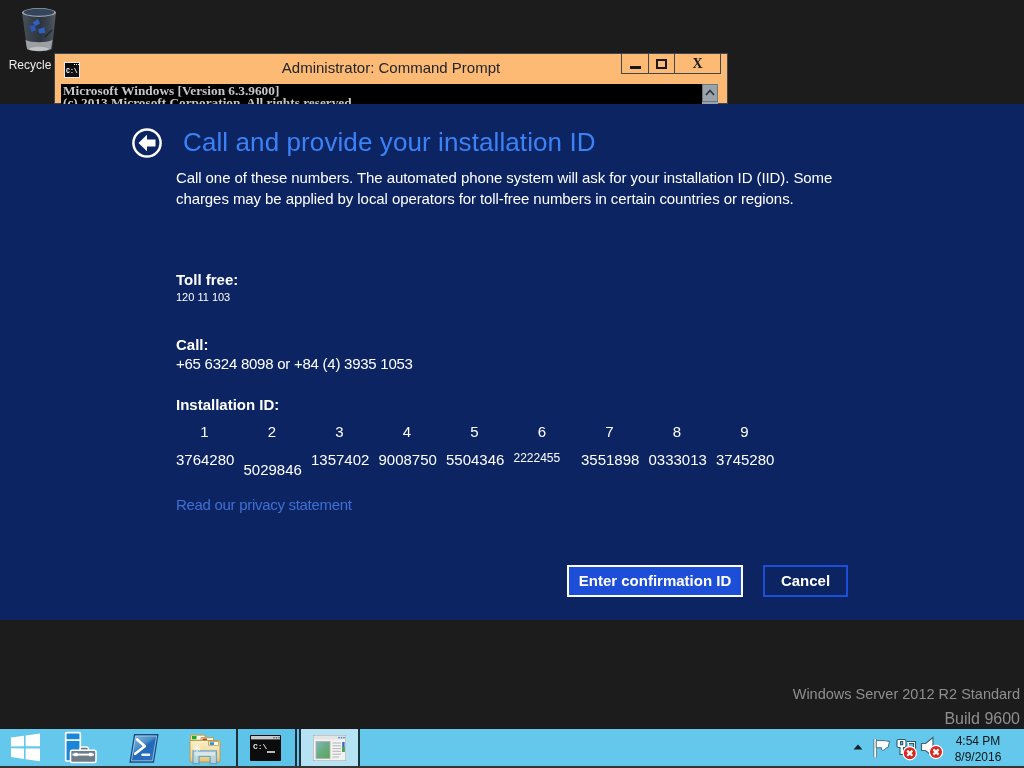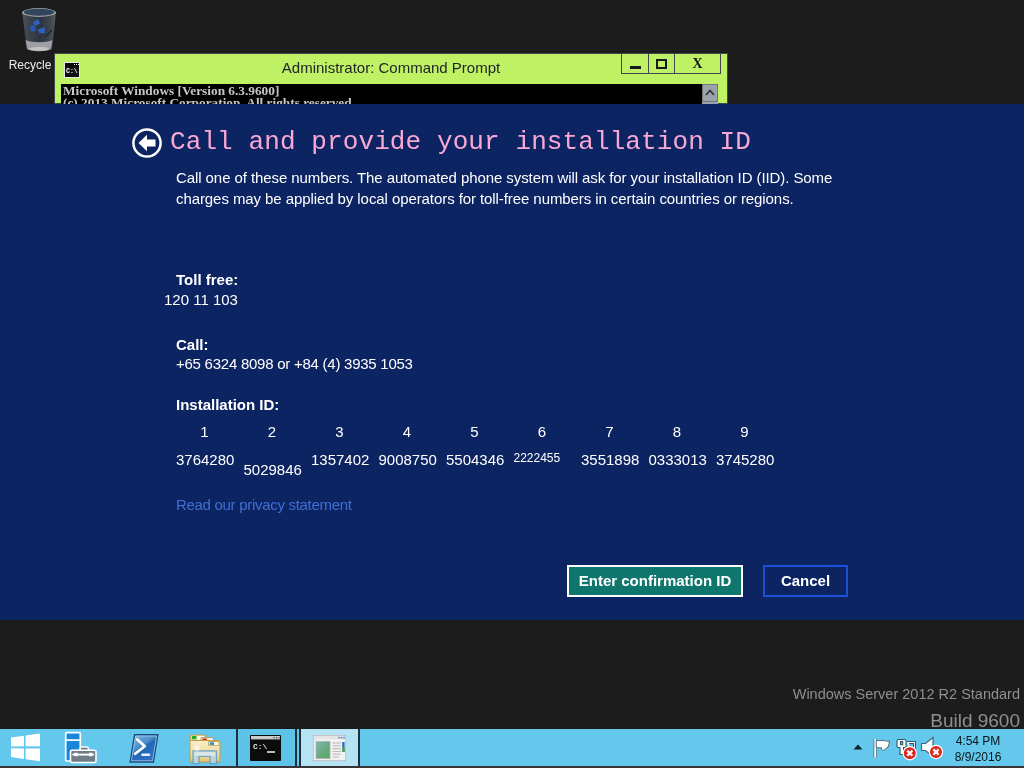"Administrator: Command Prompt" div.abs { background: #bef264 -> #fdba74 }
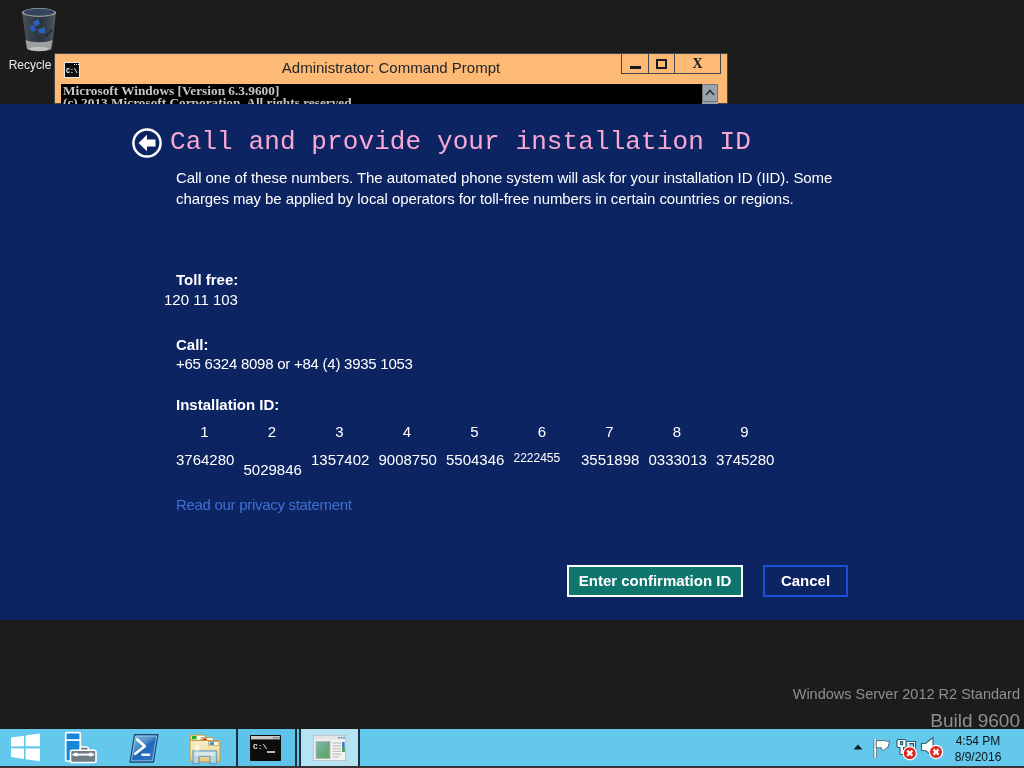"Call and provide your installation" div.abs { color: #f9a8d4 -> #3b82f6; font-family: Liberation Mono, monospace -> none; left: 170px -> 183px }
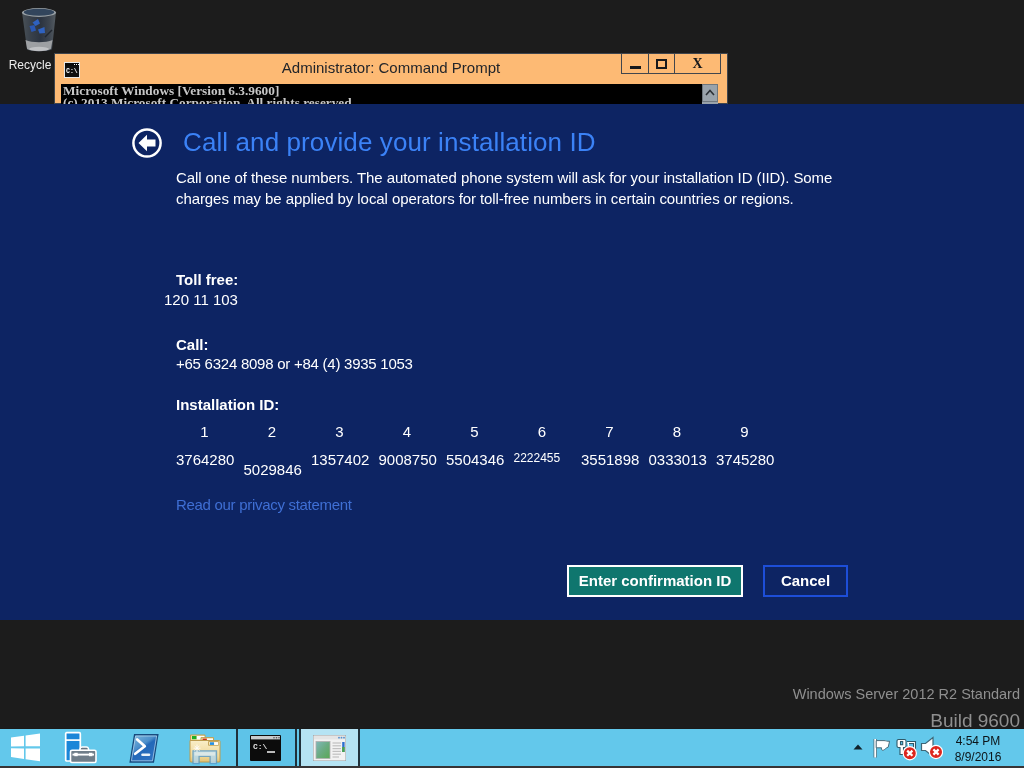"120 11 103" div.abs { font-size: 15px -> 11px; left: 164px -> 176px }
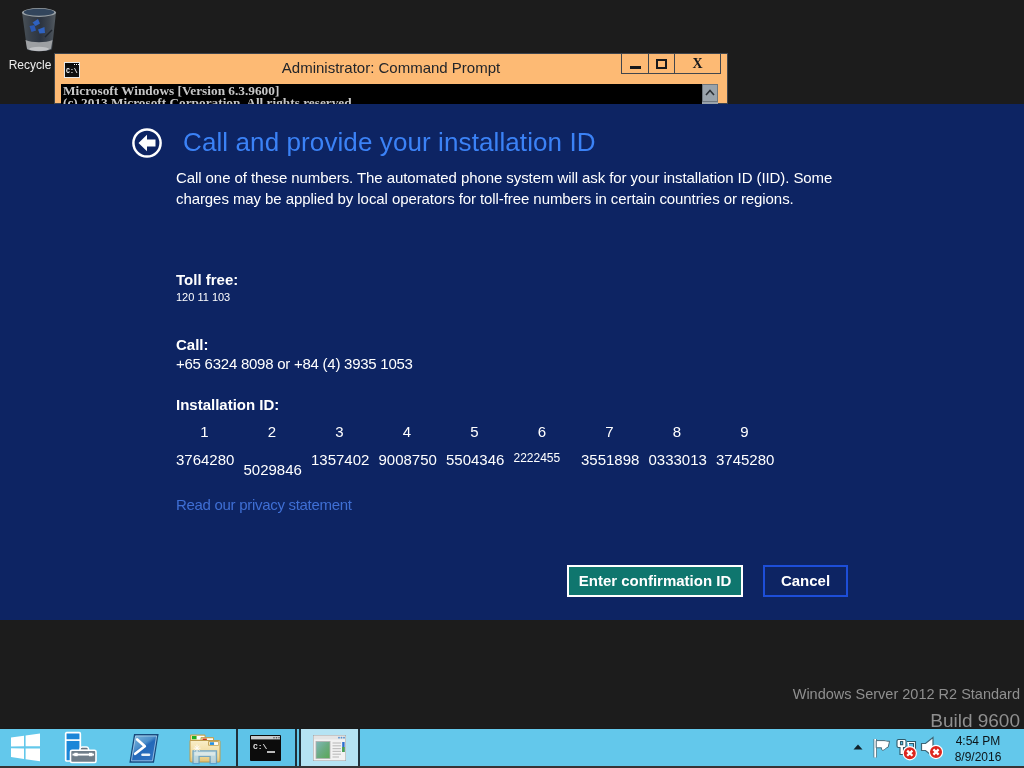"Enter confirmation ID" div.abs { background: #0f766e -> #1d4ed8 }
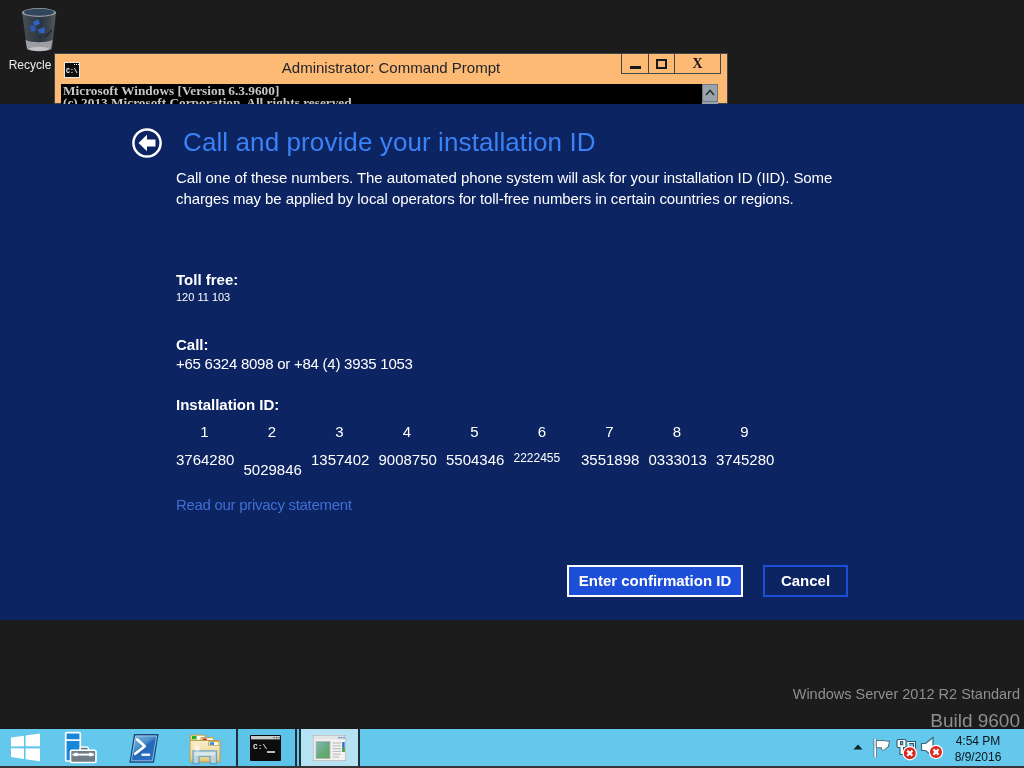"Build 9600" div.abs { font-size: 19px -> 16px }
